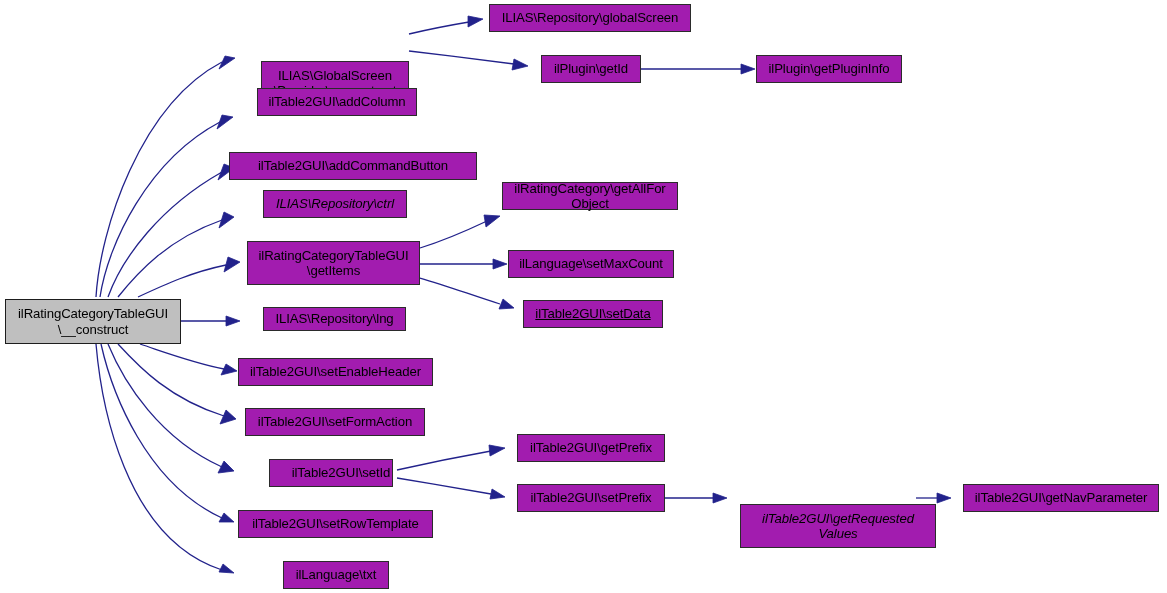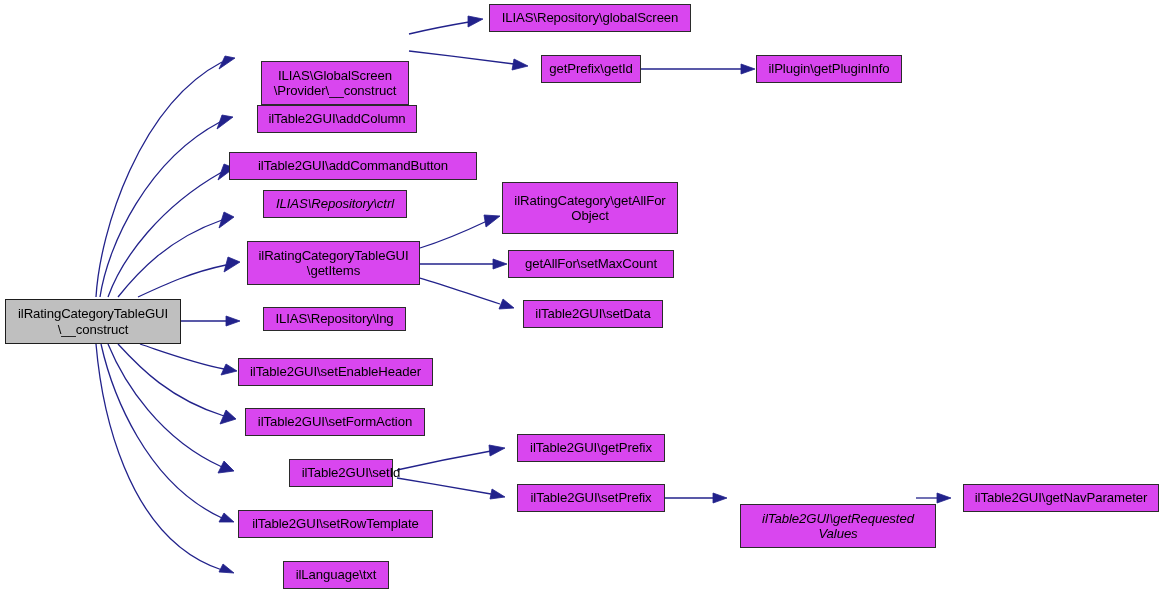"ILIAS\Repository\globalScreen" .node-box { background: #d946ef -> #a21caf }
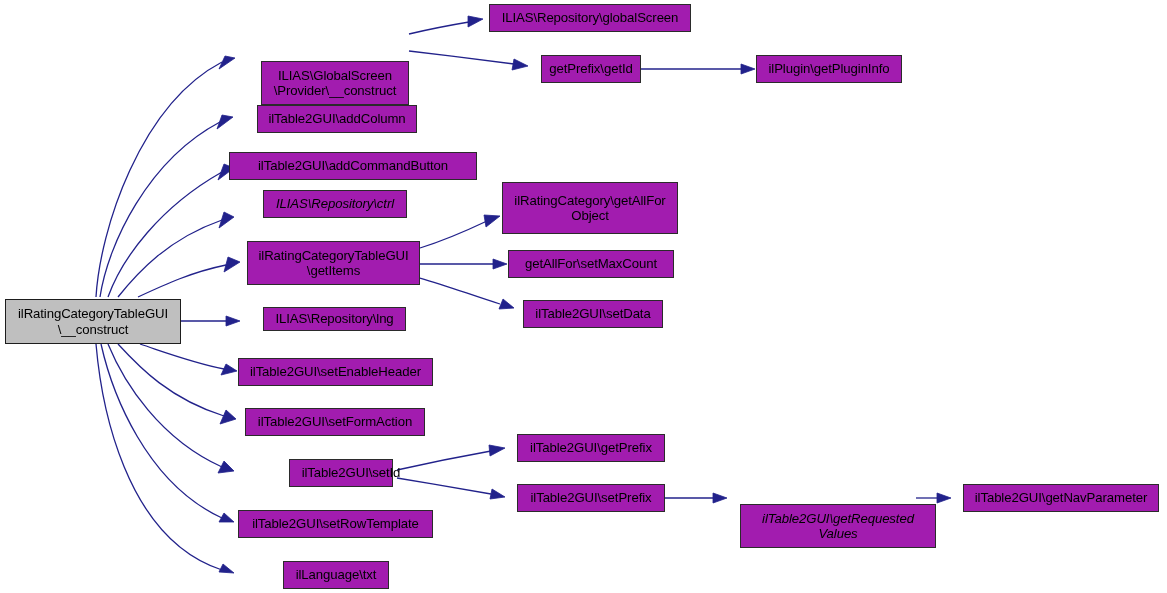"getPrefix\getId" span.node-label { text: getPrefix -> ilPlugin }
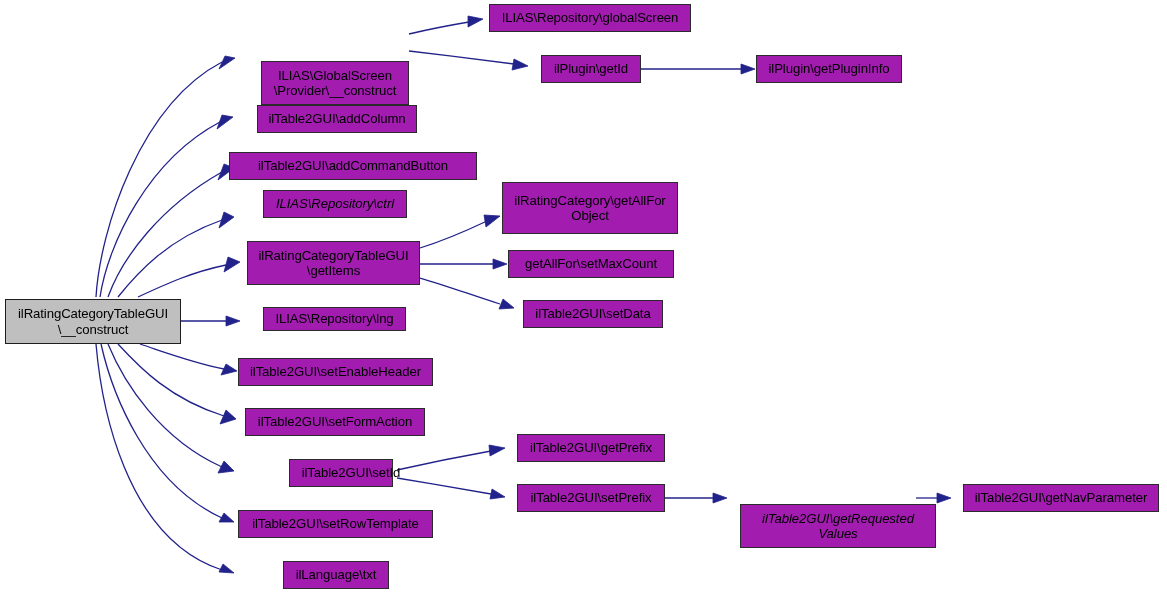"ilTable2GUI\addColumn" div.node-box { top: 105px -> 88px }
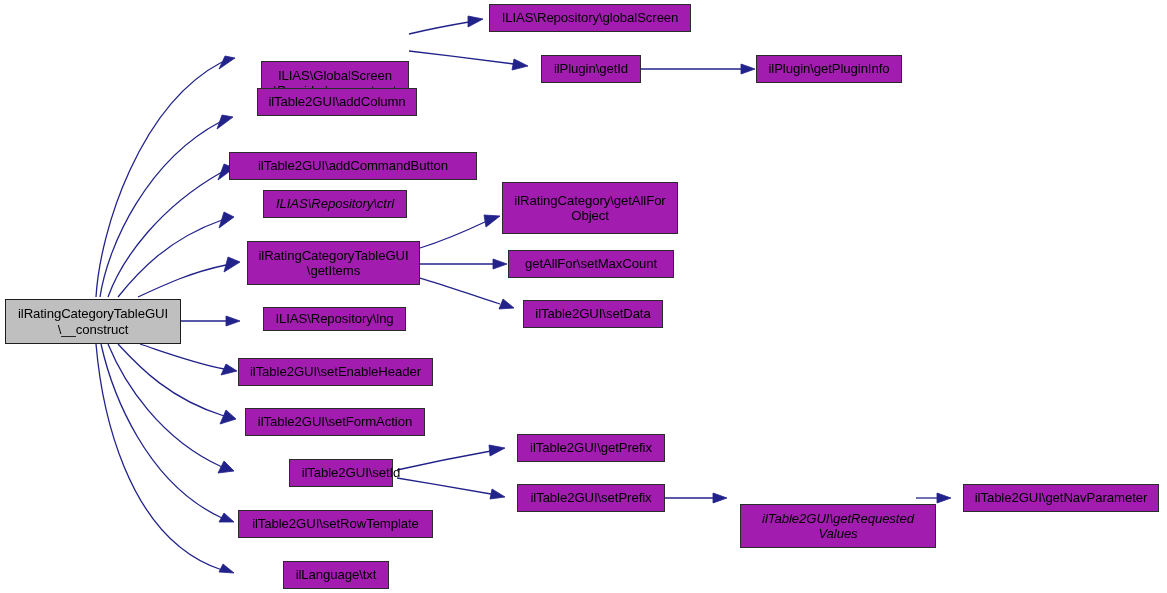"ilRatingCategory\getAllFor" div.node-box { height: 52px -> 28px }
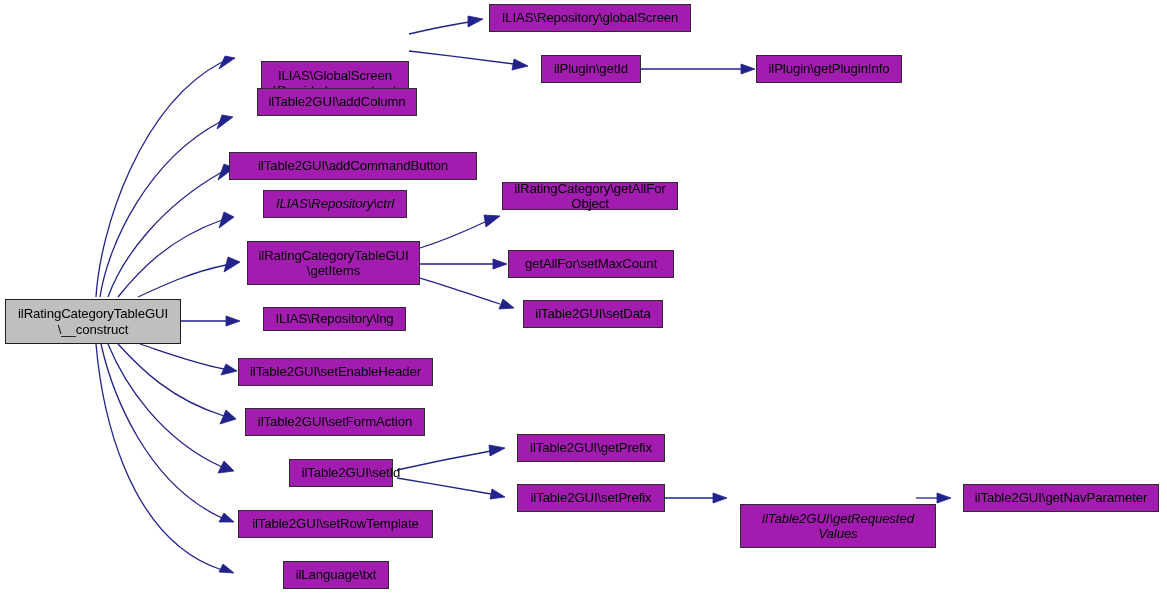"getAllFor\setMaxCount" span.node-label { text: getAllFor -> ilLanguage }
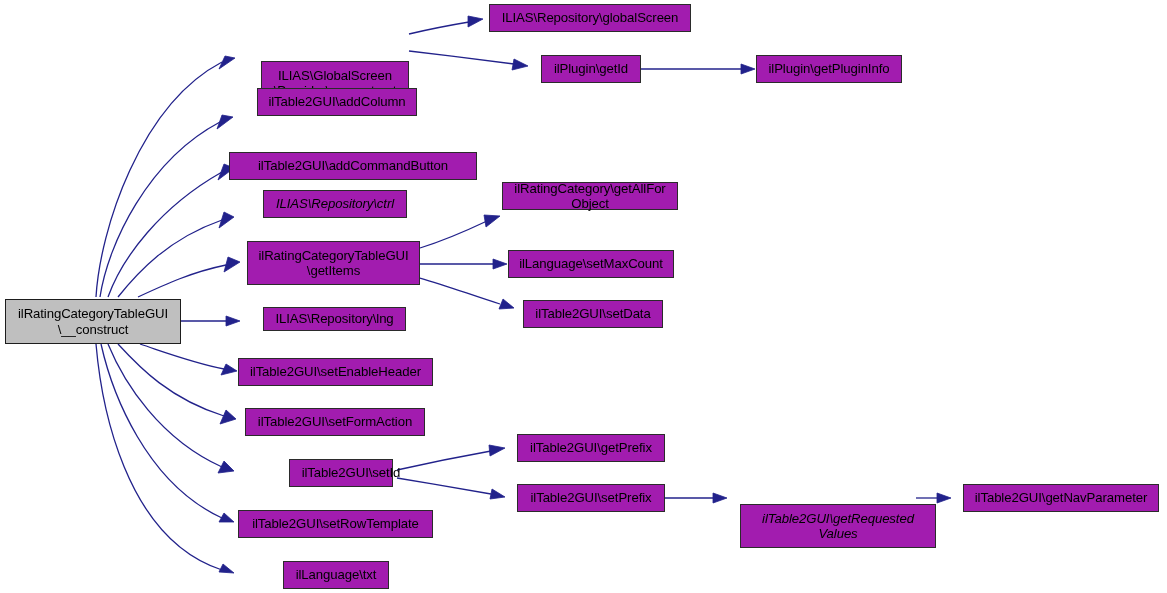"ilTable2GUI\setData" div.node-box { text-decoration: none -> underline }
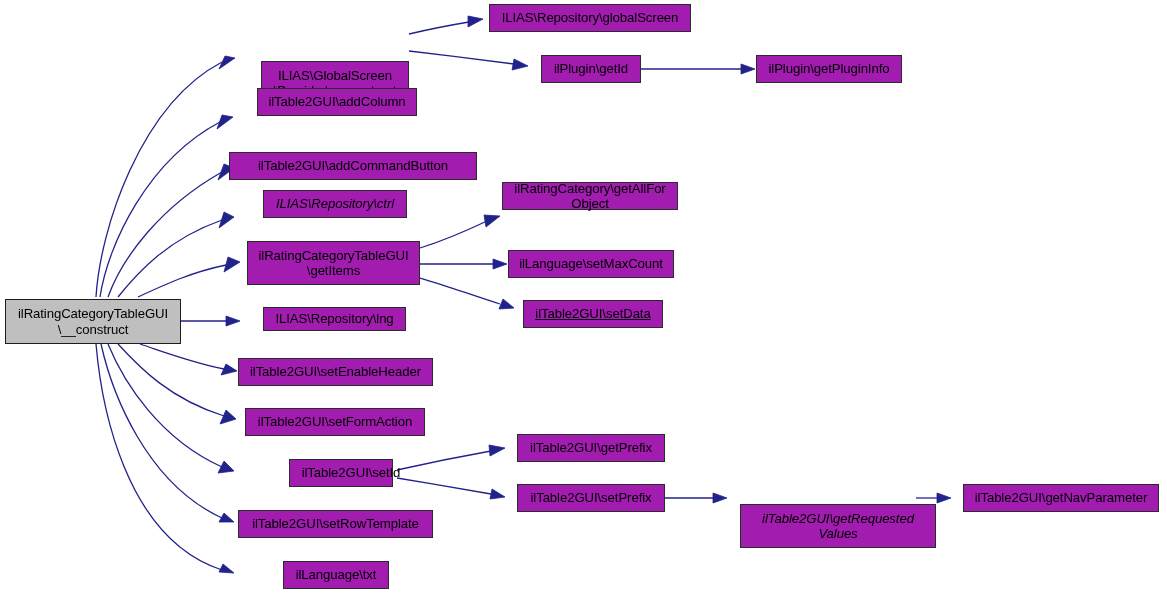"ilTable2GUI\setId" div.node-box { left: 289px -> 269px; width: 104px -> 124px }
